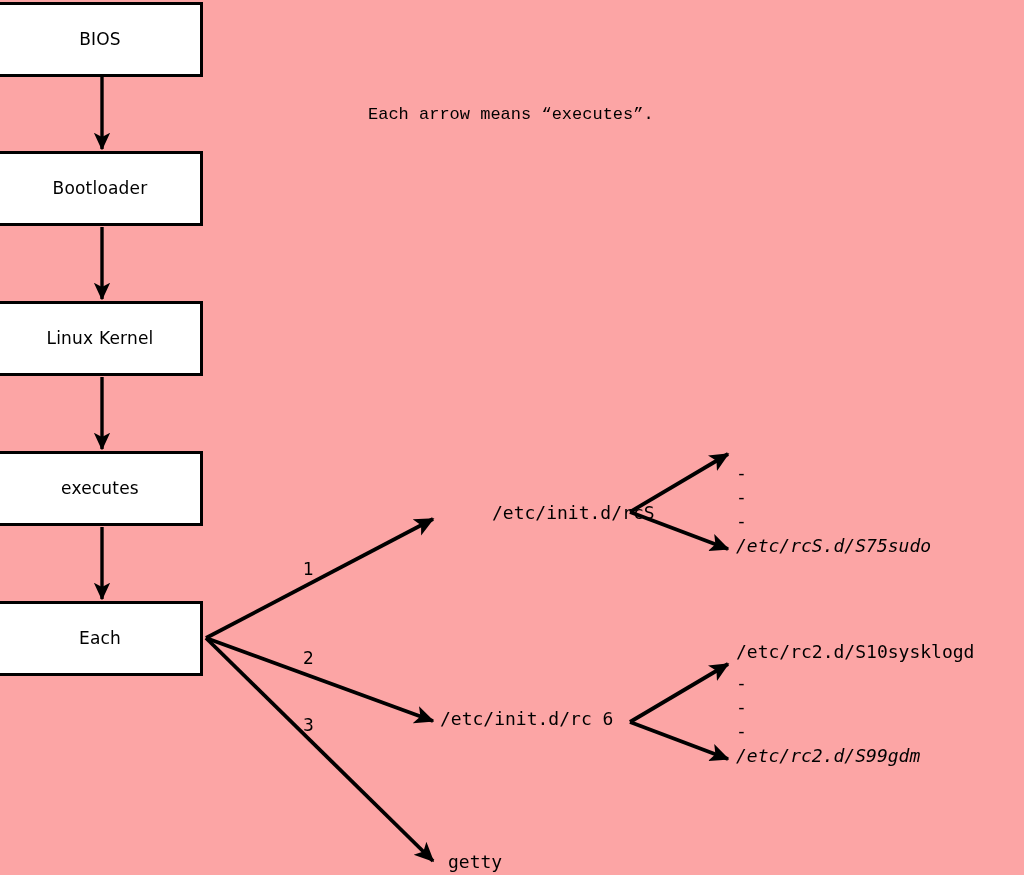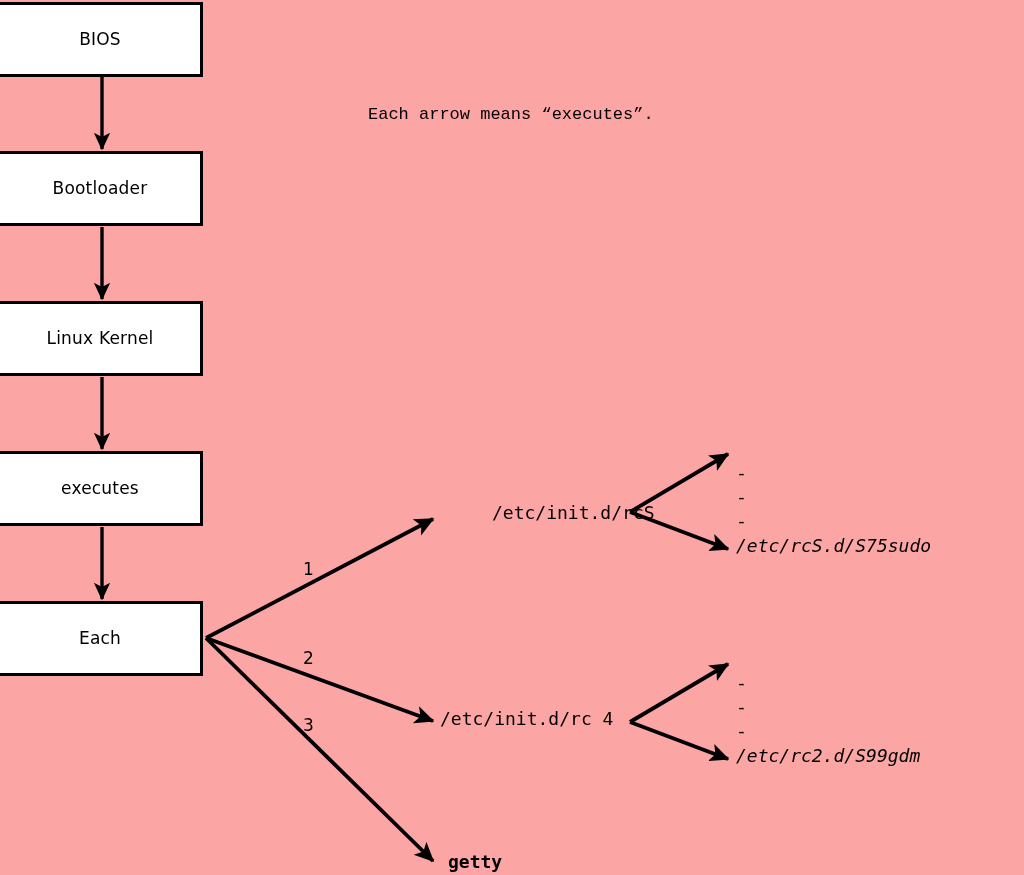"/etc/rc2.d/S10sysklogd" div.mono-label { html: none -> <div>/etc/rc2.d/S10sysklogd</div> }
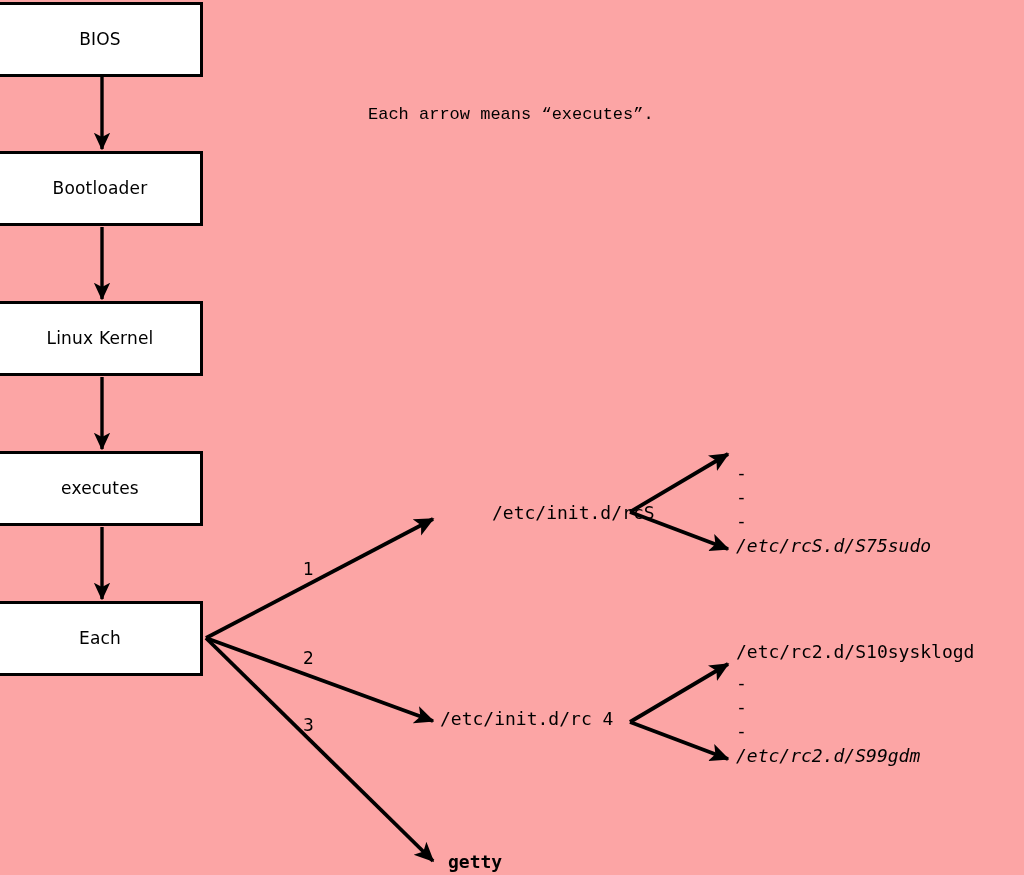"/etc/init.d/rc 4" div.mono-label { text: 4 -> 6 }
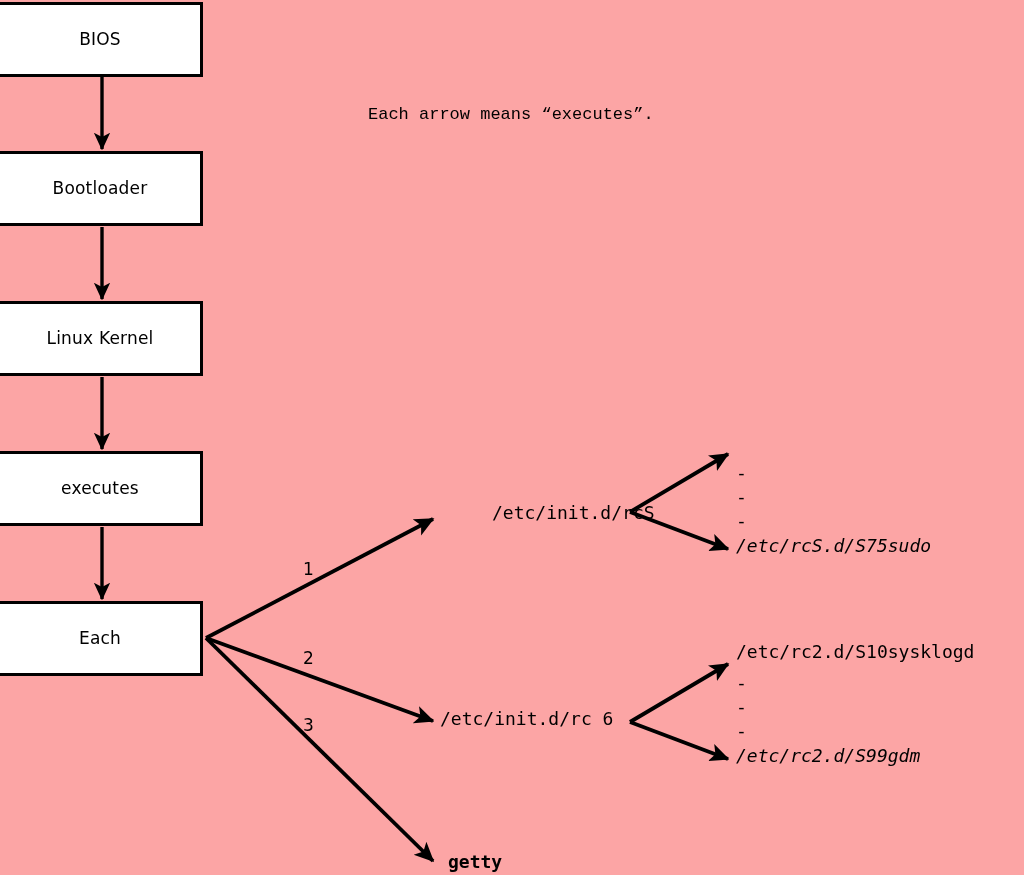"getty" div.mono-label { font-weight: bold -> none }
